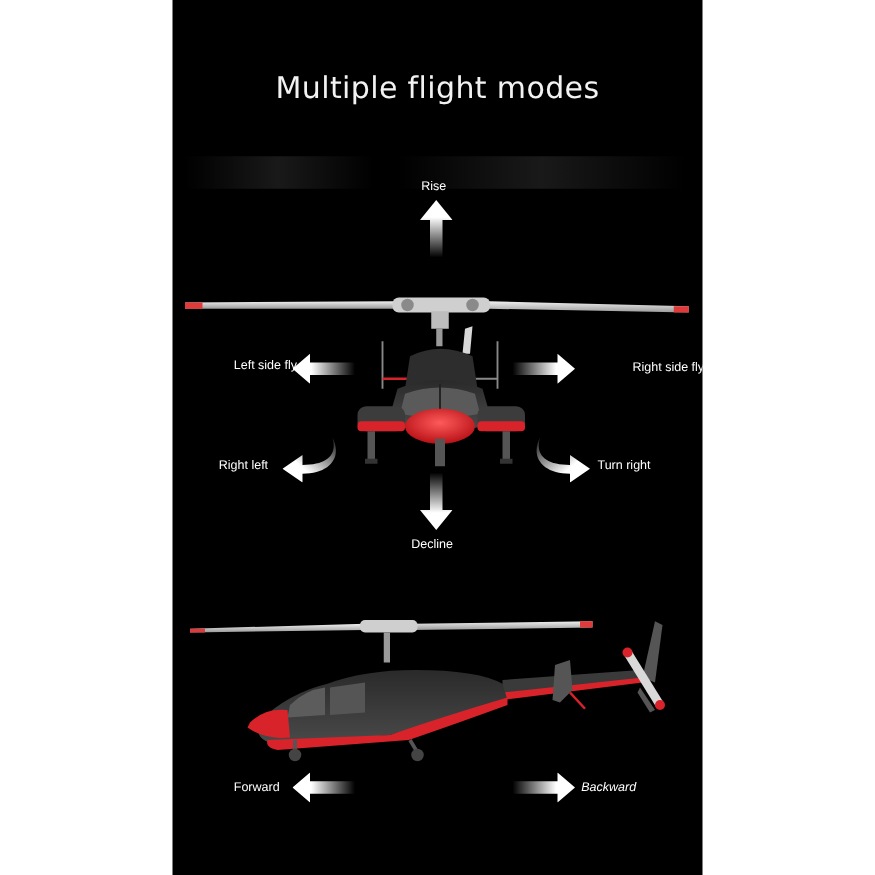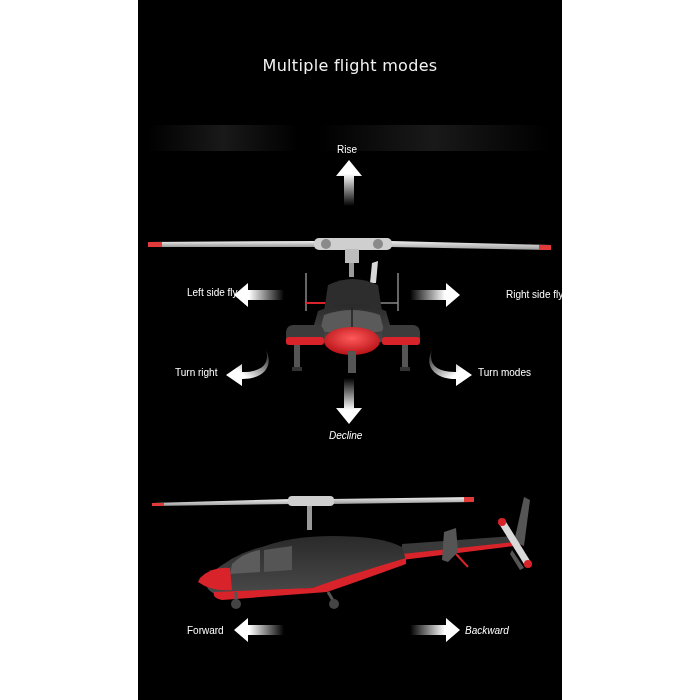"Multiple flight modes" .title { font-size: 16px -> 24px }
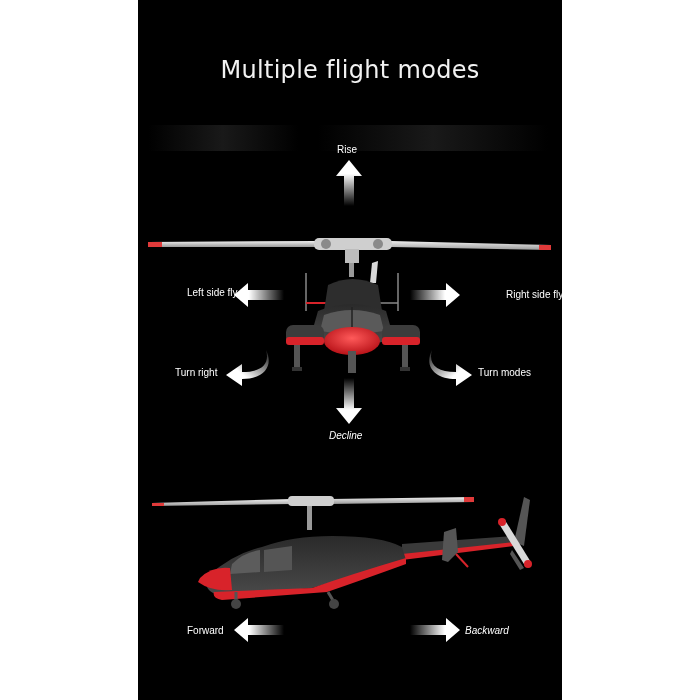"Turn right" div.label { text: Turn right -> Right left }
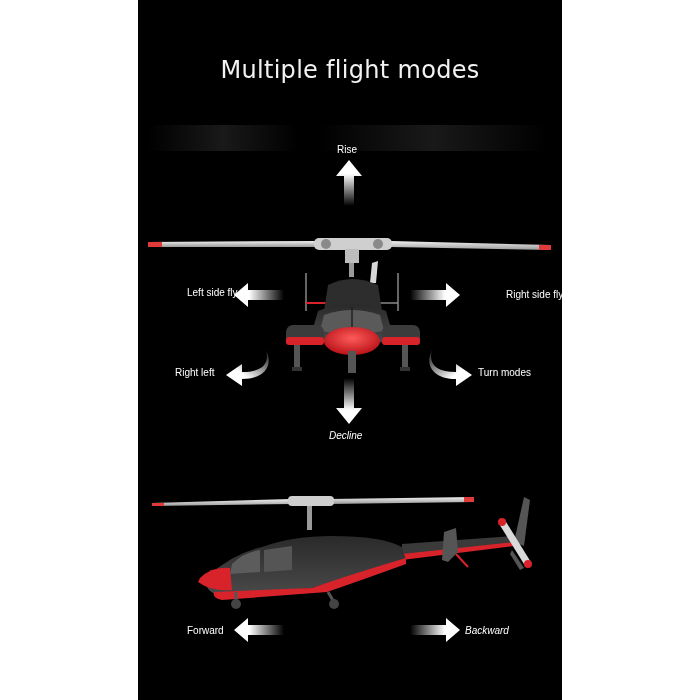"Turn modes" div.label { text: modes -> right }
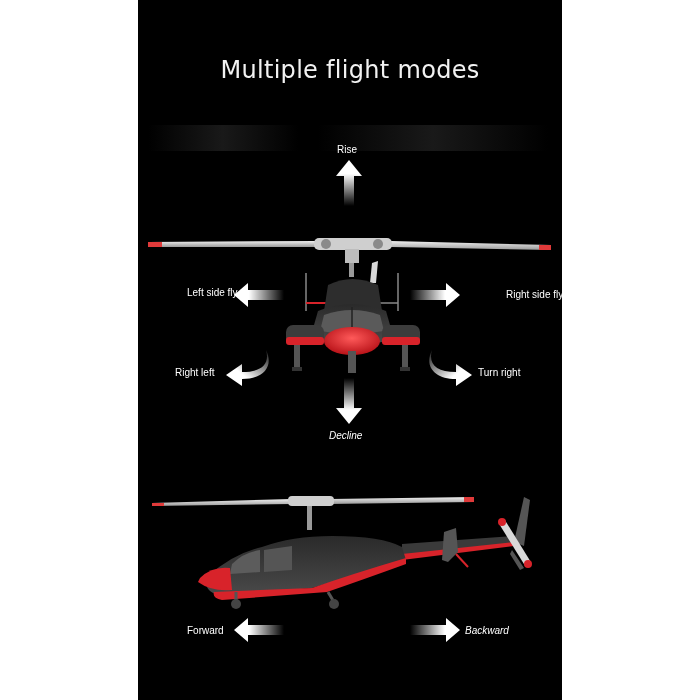"Decline" div.label { font-style: italic -> none }
